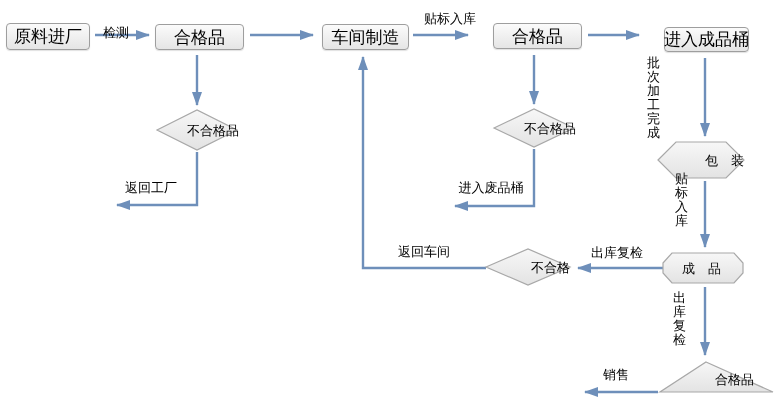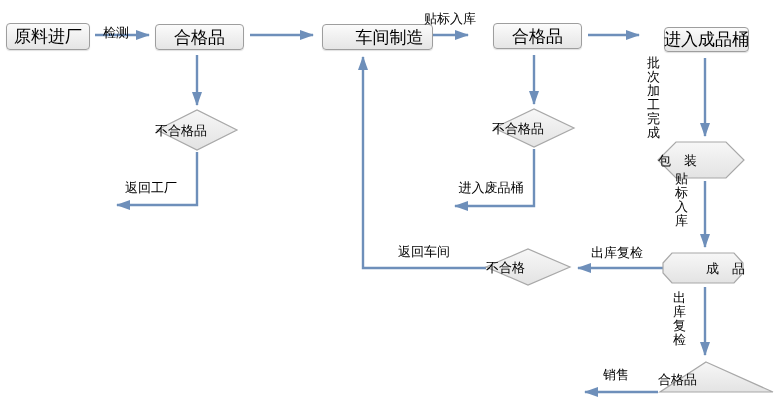"车间制造" div.node-box { padding-left: 24px -> none }
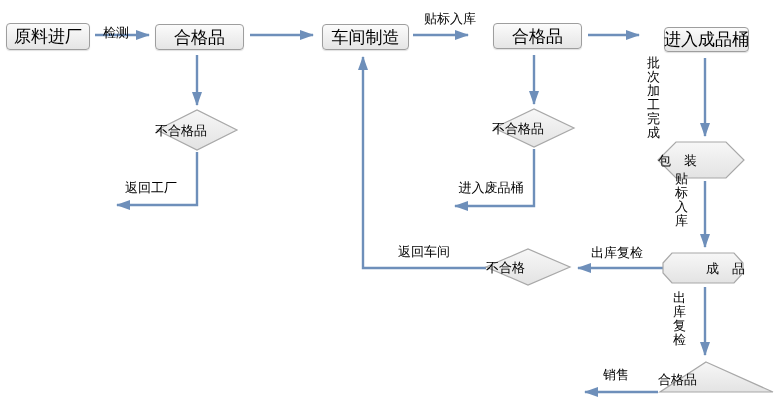"不合格品" .shape-lbl { text-align: left -> right }
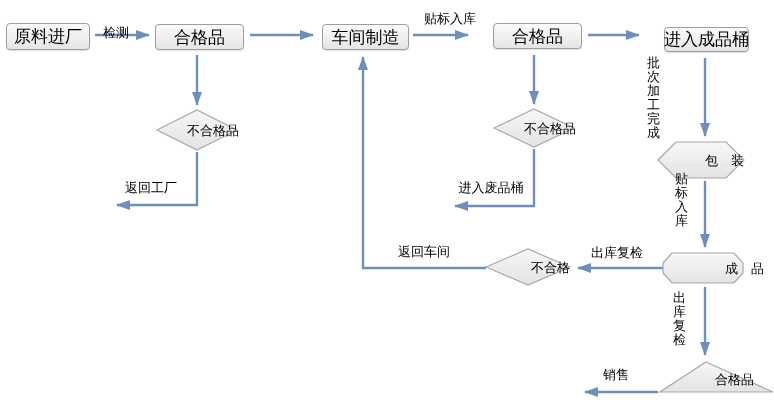"成 品" div.shape-lbl { padding-left: 43px -> none }
